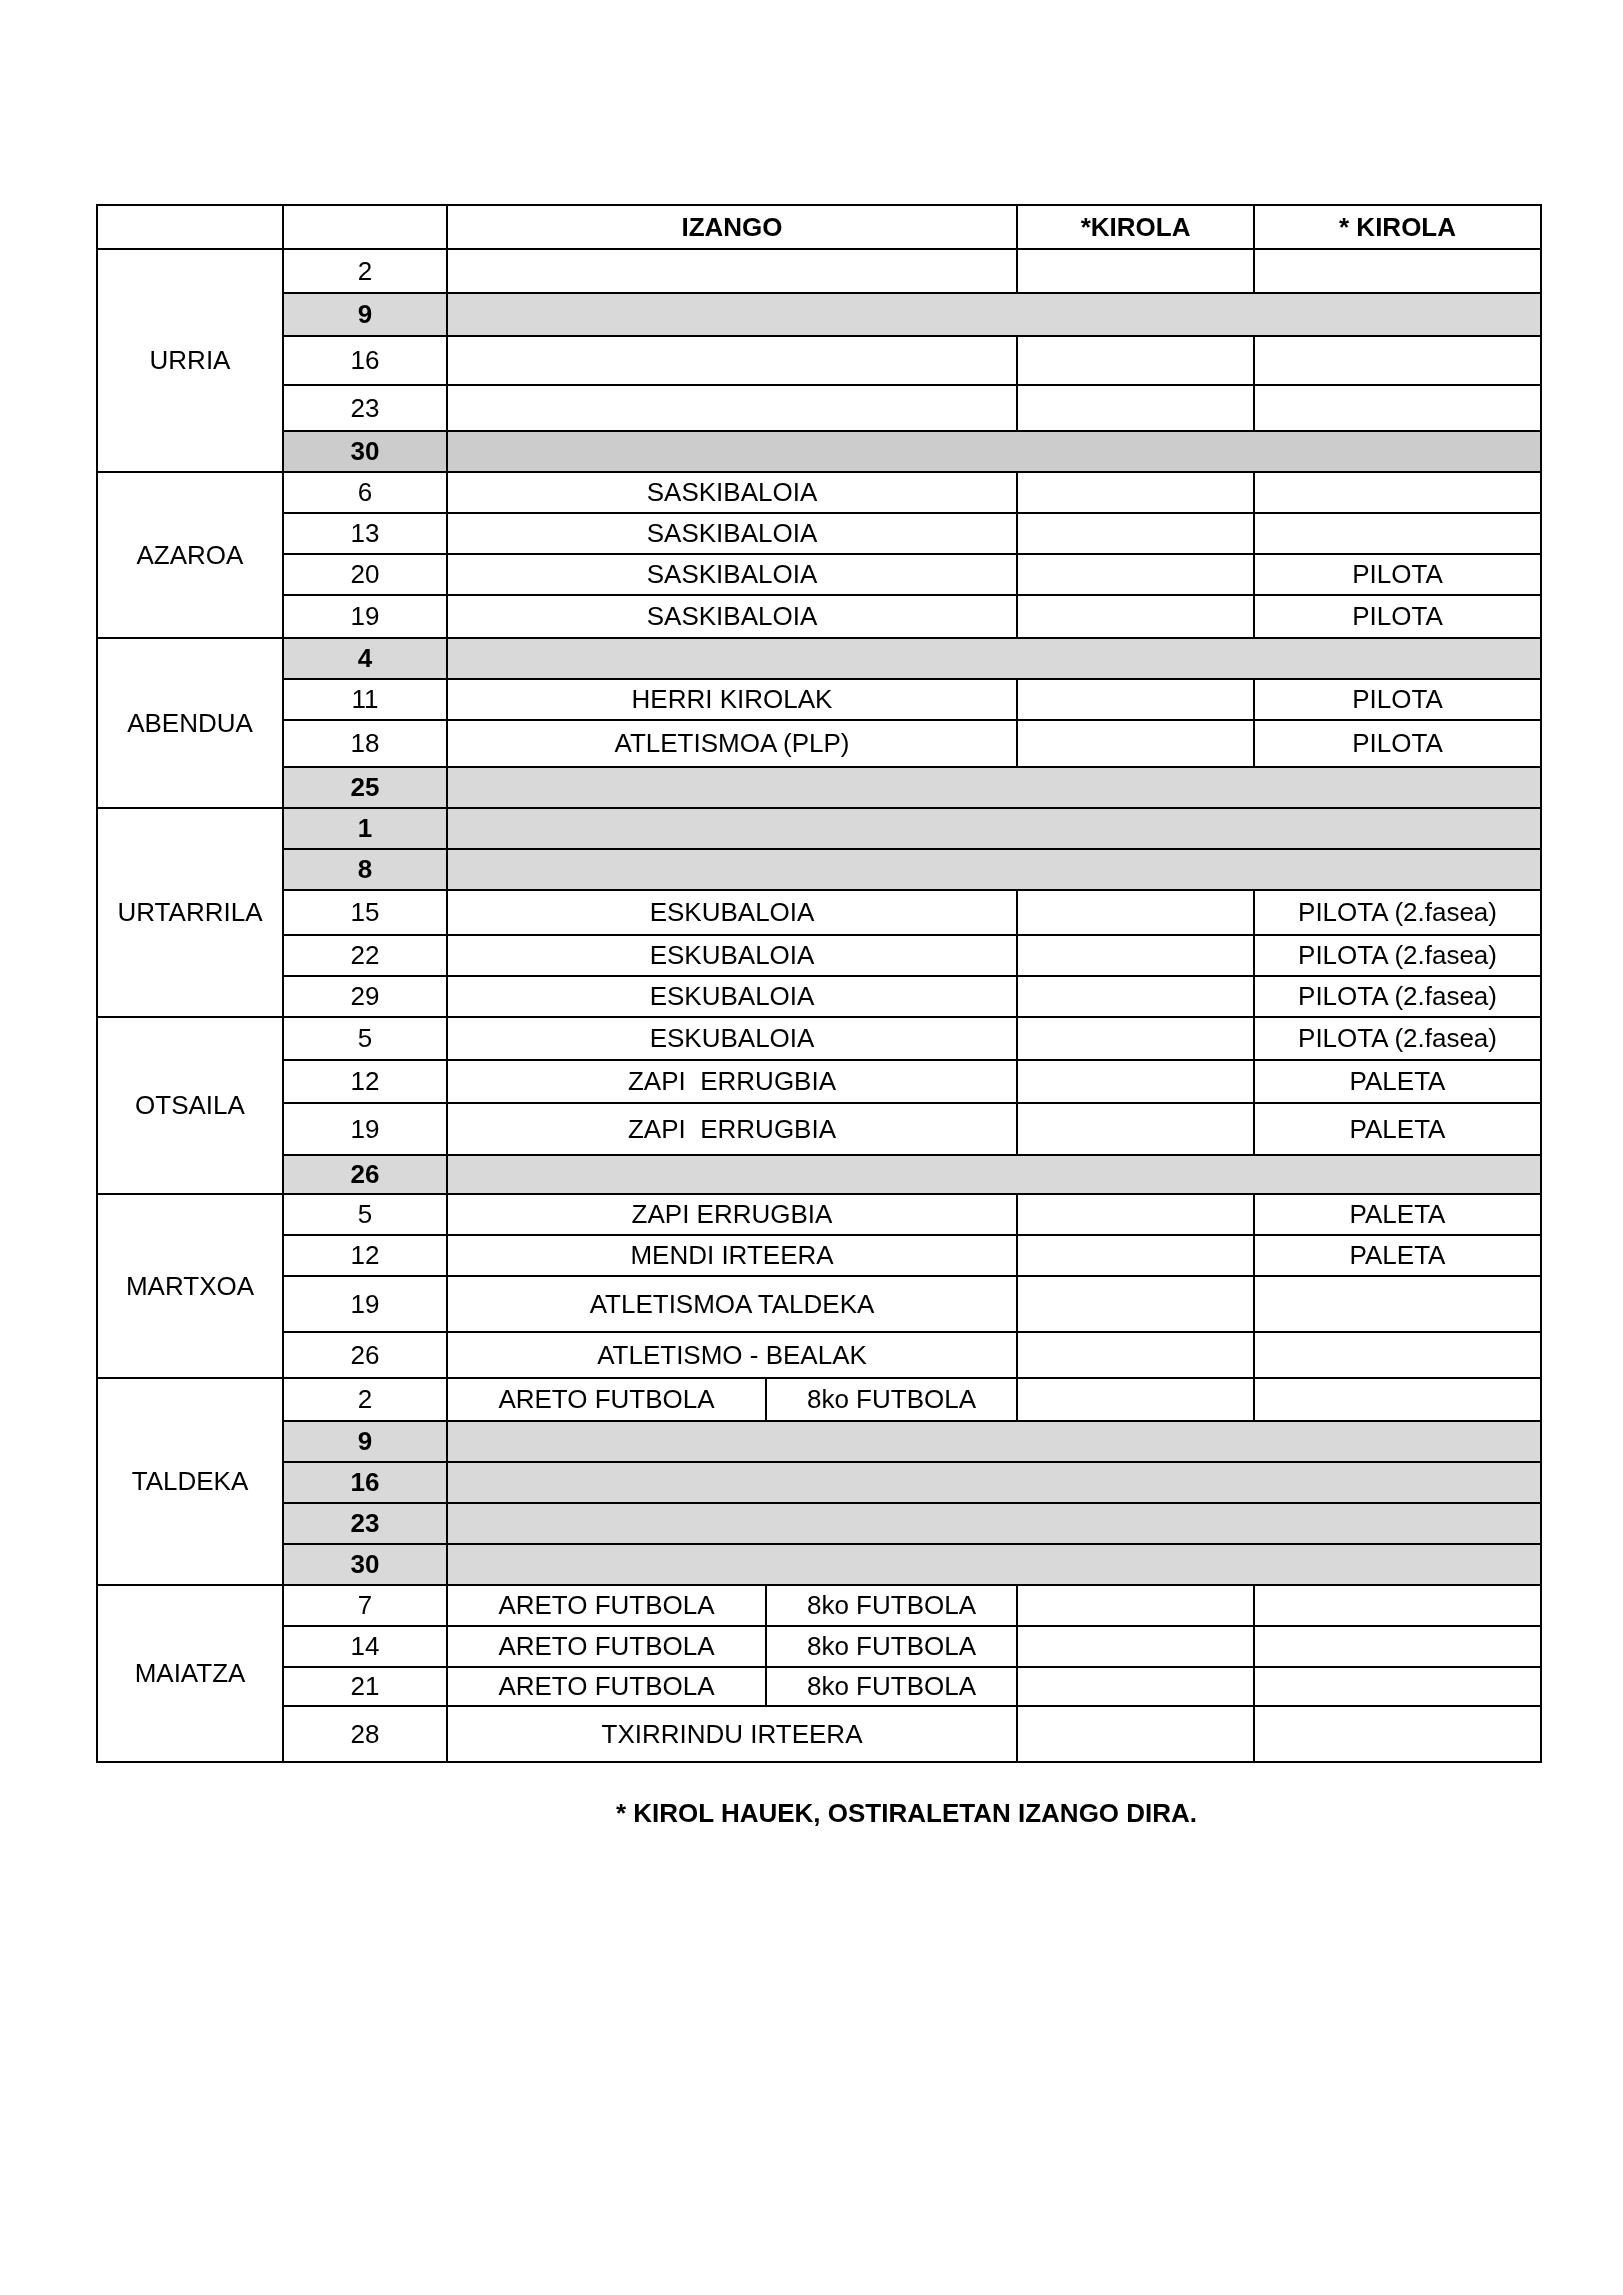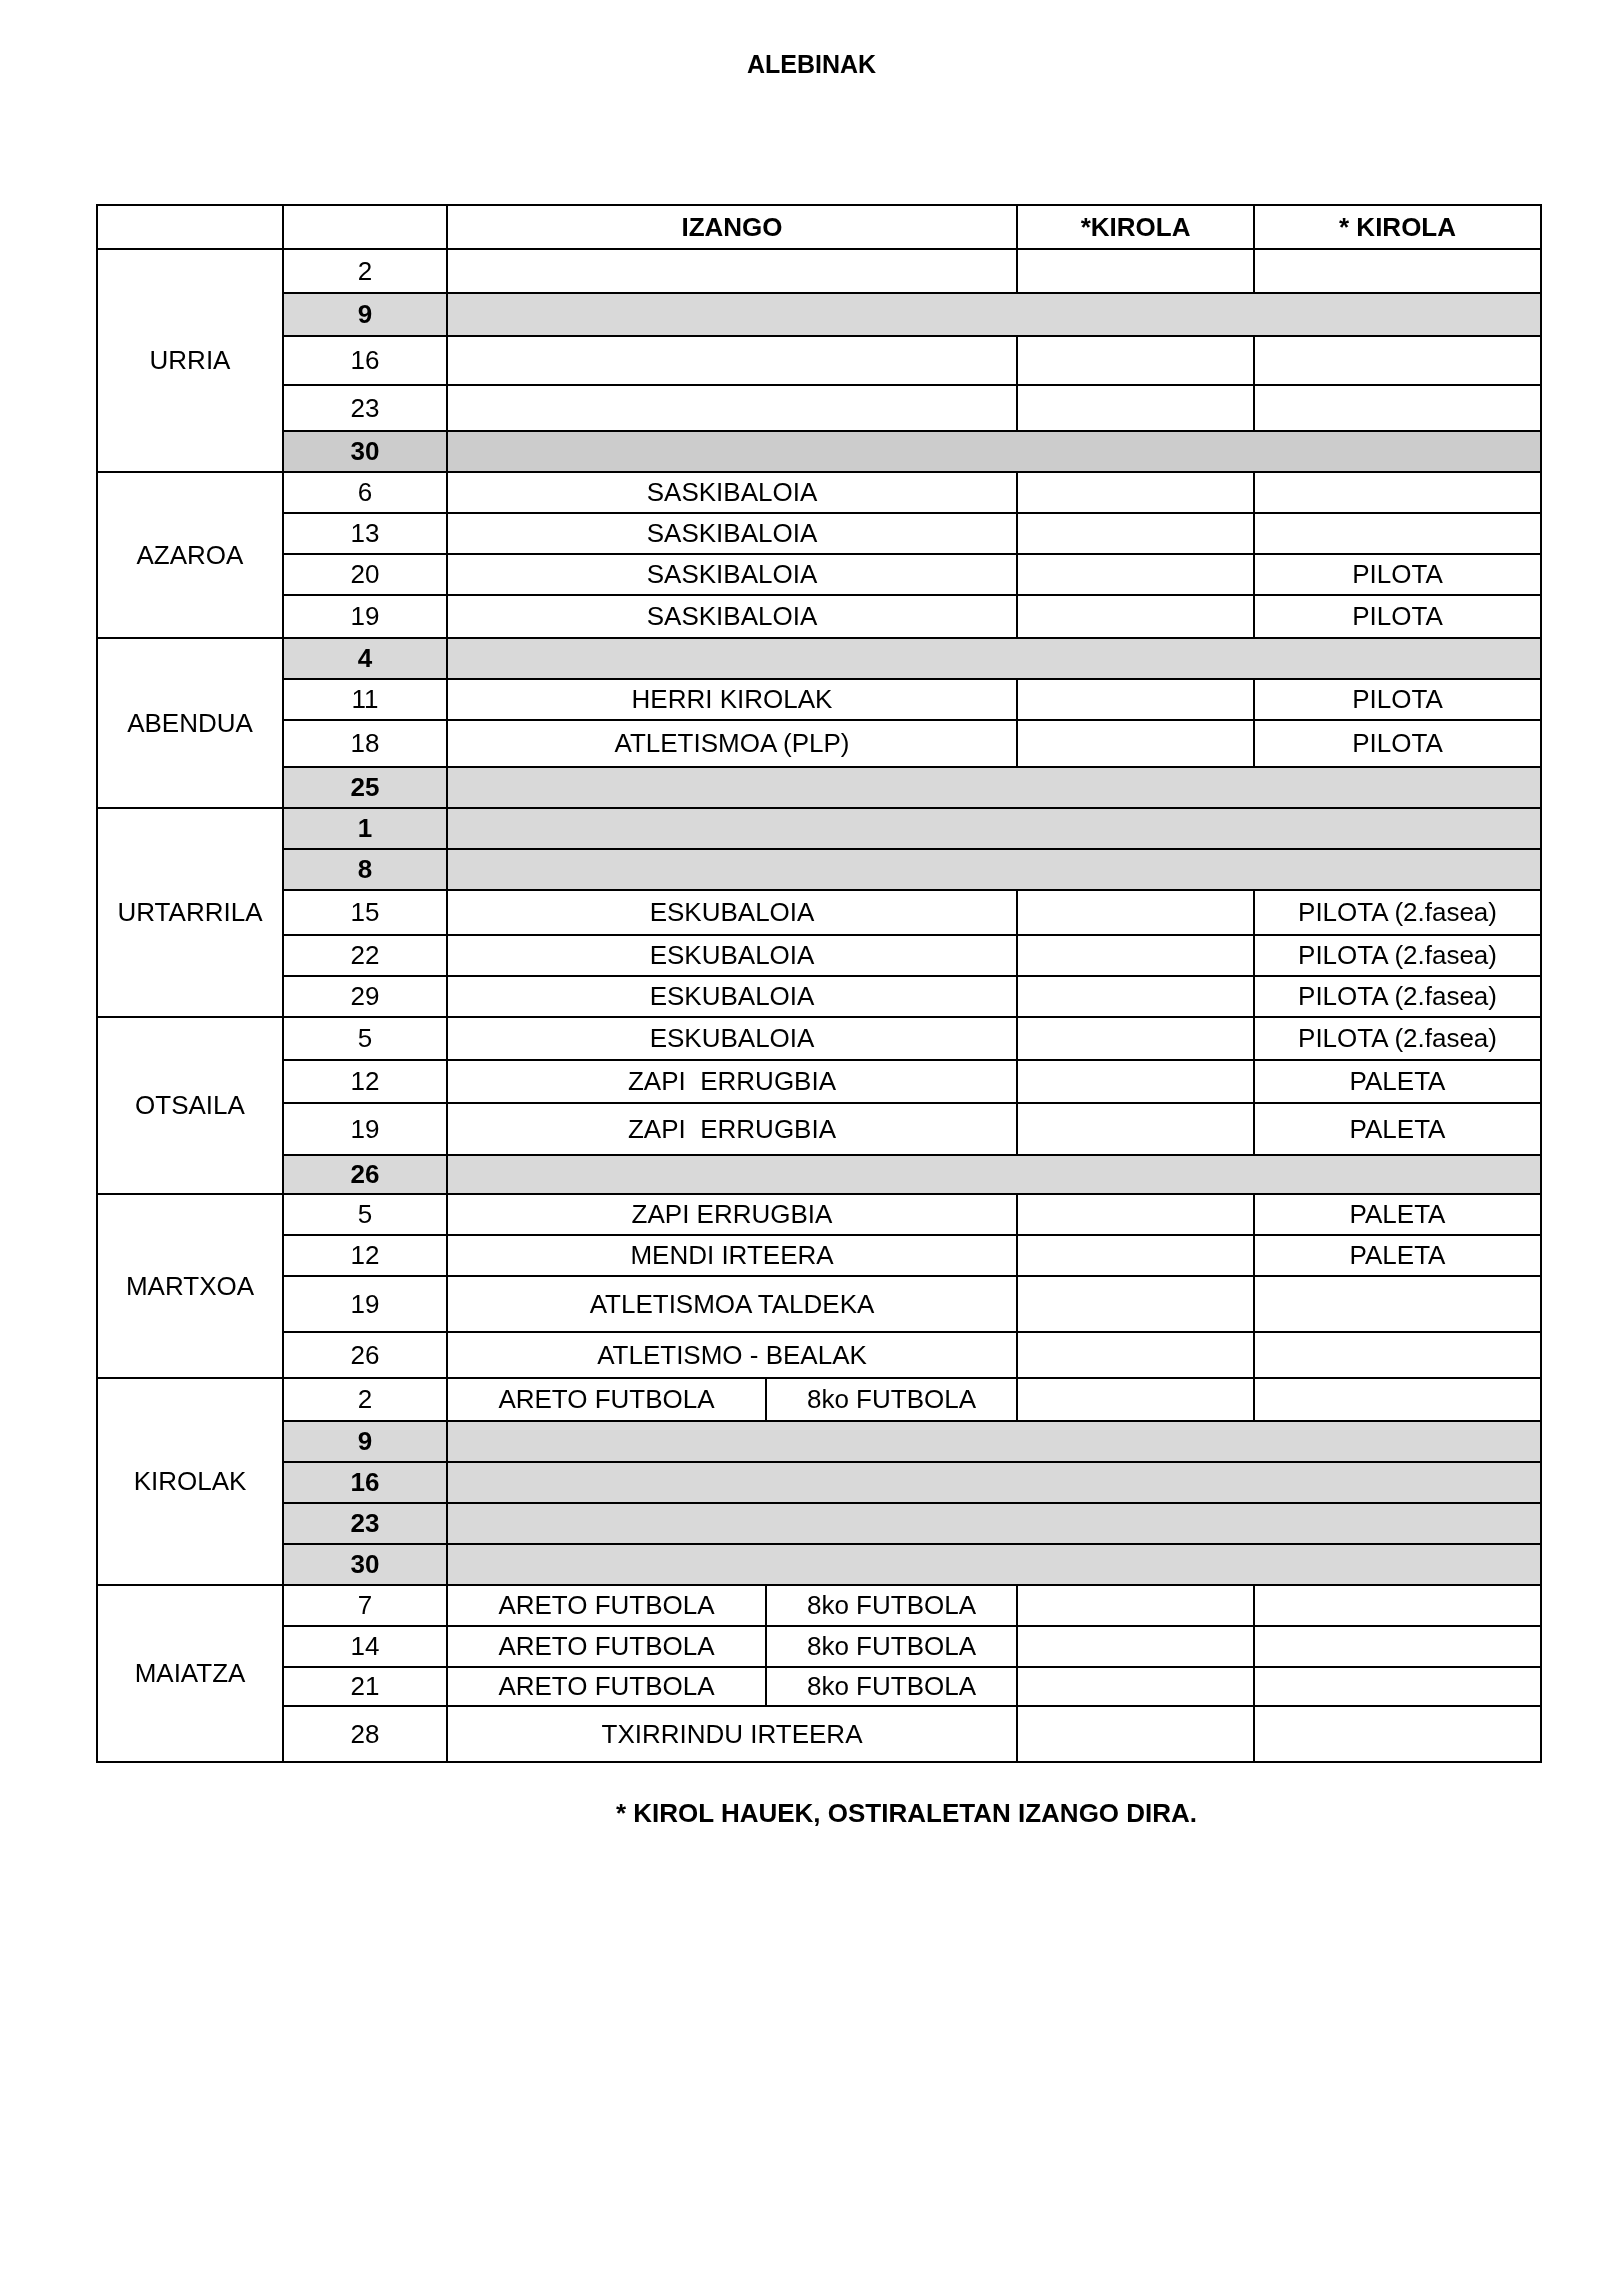"ALEBINAK" div { html: <div>ALEBINAK</div> -> none }
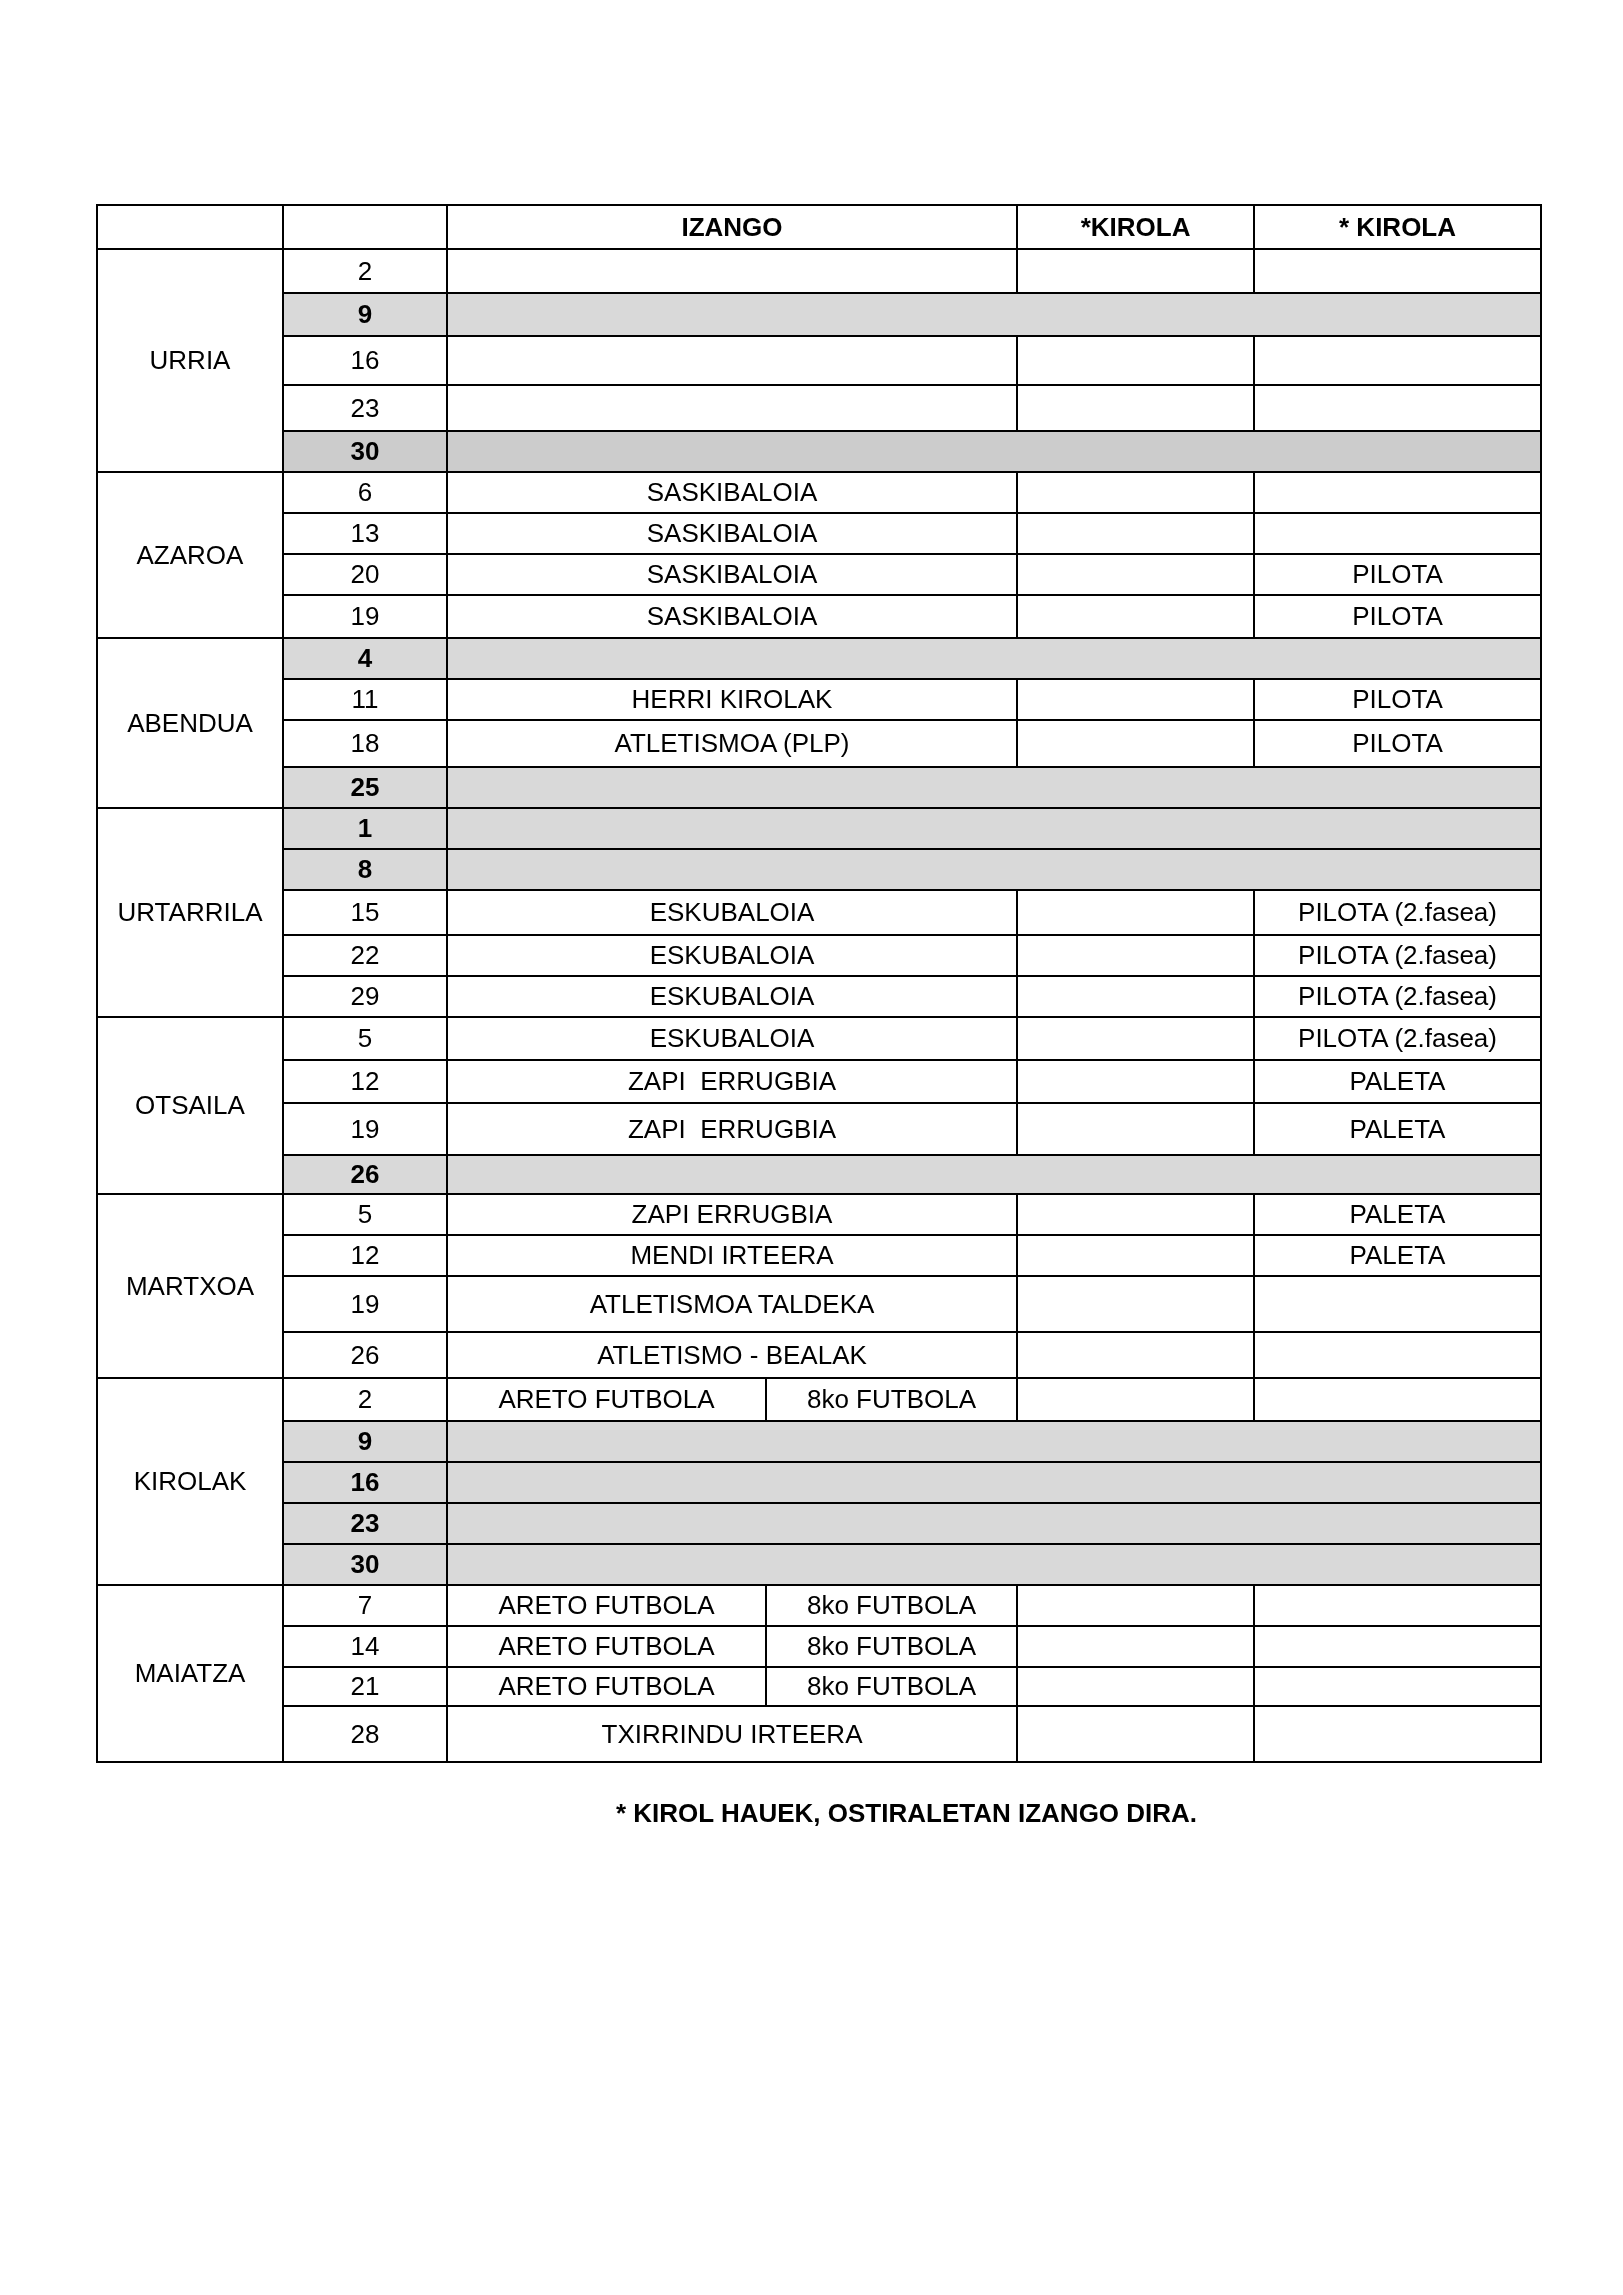"KIROLAK" td.month { text: KIROLAK -> TALDEKA }
